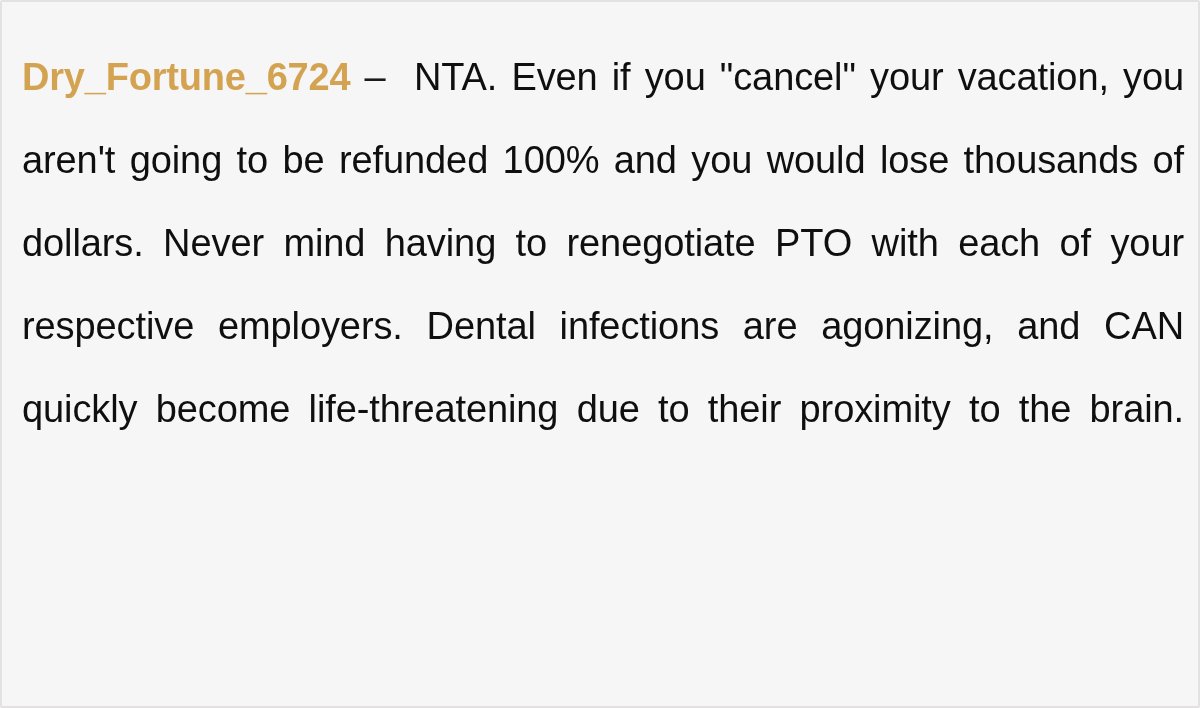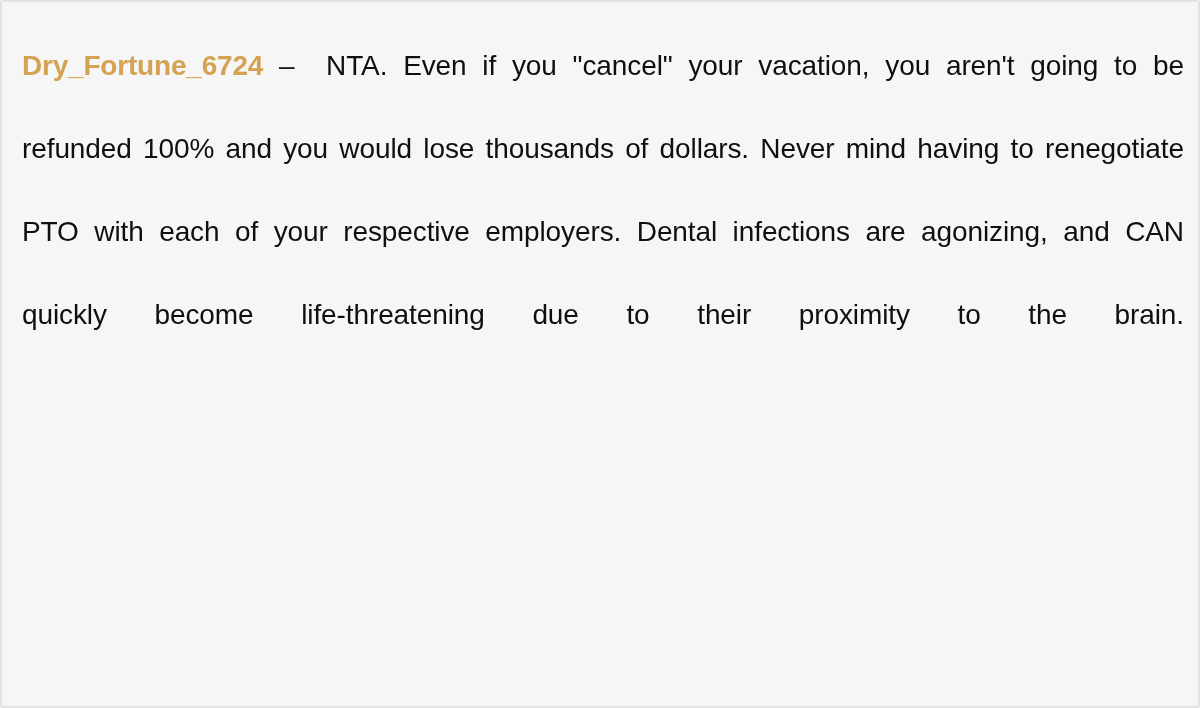"Dry_Fortune_6724 – NTA. Even if" #comment-body { font-size: 28px -> 38px; top: 22px -> 34px }
